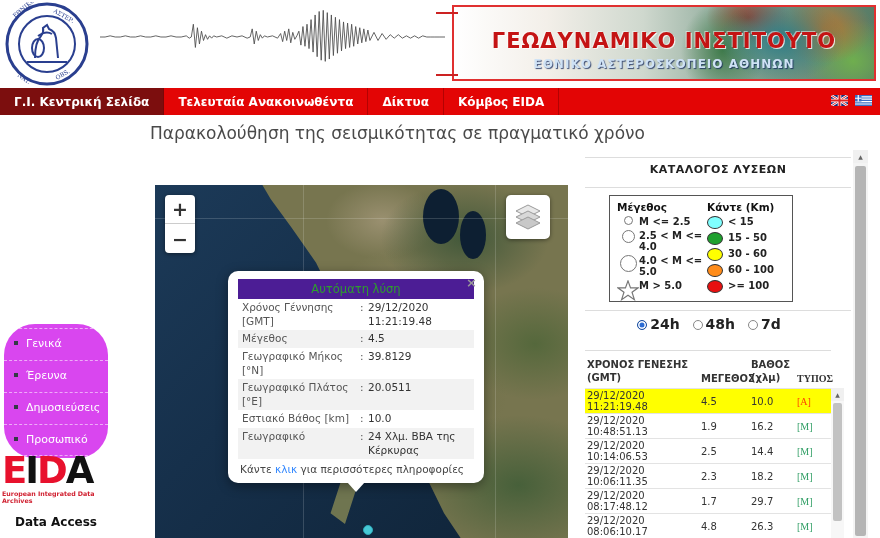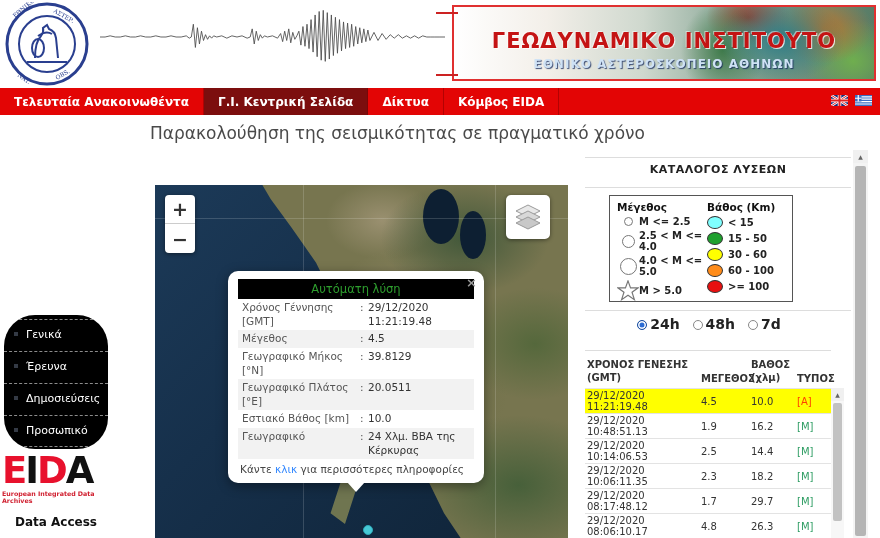"Τελευταία Ανακοινωθέντα" div.nav-item { order: before "Γ.Ι. Κεντρική Σελίδα" -> after "Γ.Ι. Κεντρική Σελίδα" }
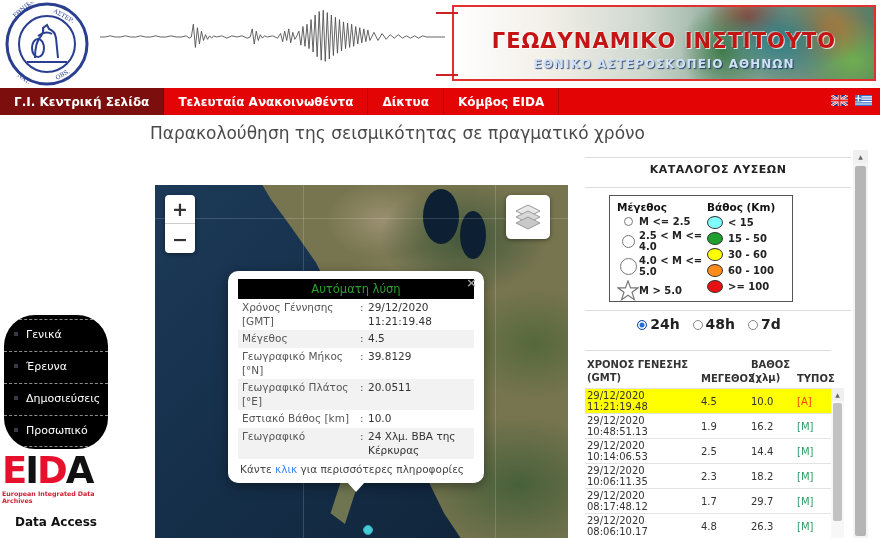"Βάθος (Km)" div.leg-title { text: Βάθος -> Κάντε }
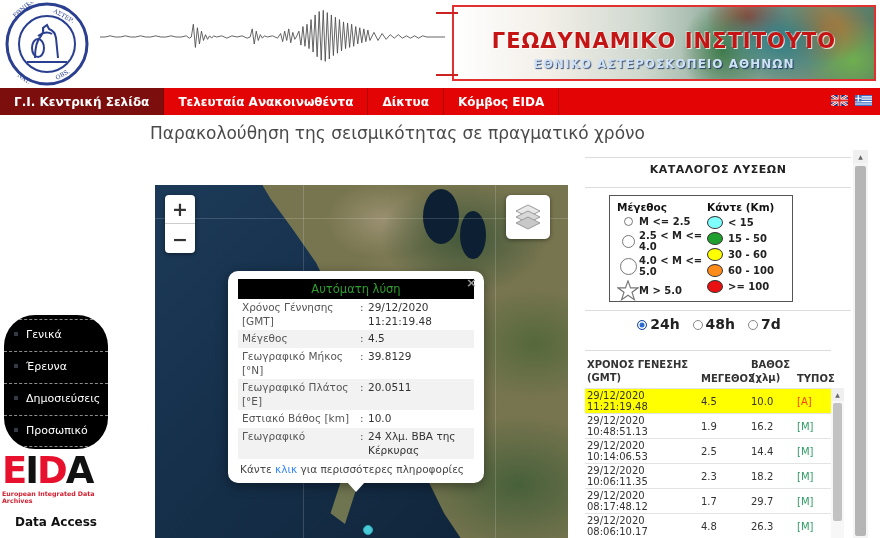"M <= 2.5" .leg-row { align-items: center -> flex-start }
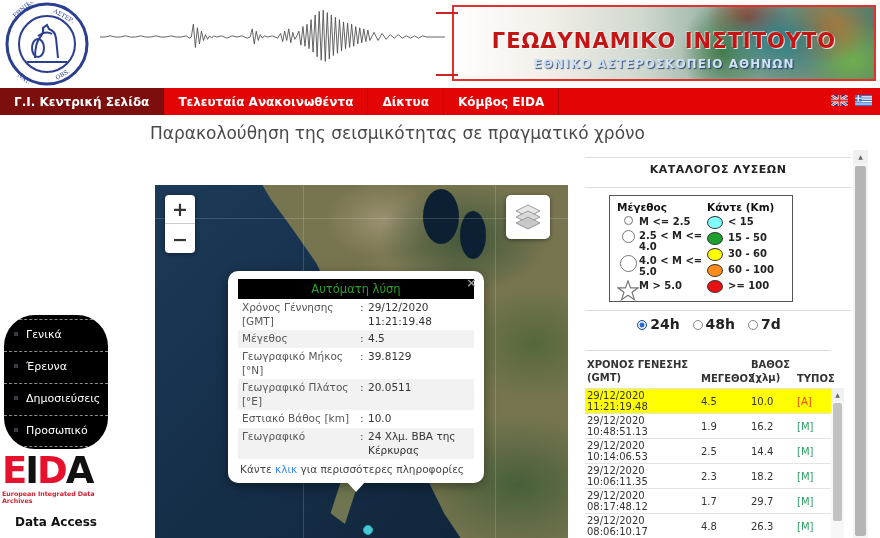"Αυτόματη λύση" .popup-title { background: #000000 -> #4c1d95 }
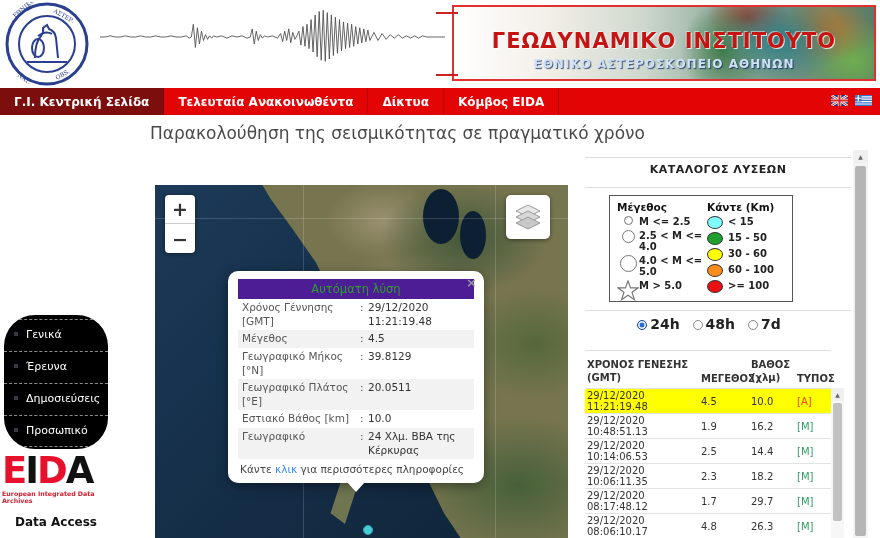"Γενικά" .side-box.b2 { background: #000000 -> #d946ef; top: 315px -> 324px }
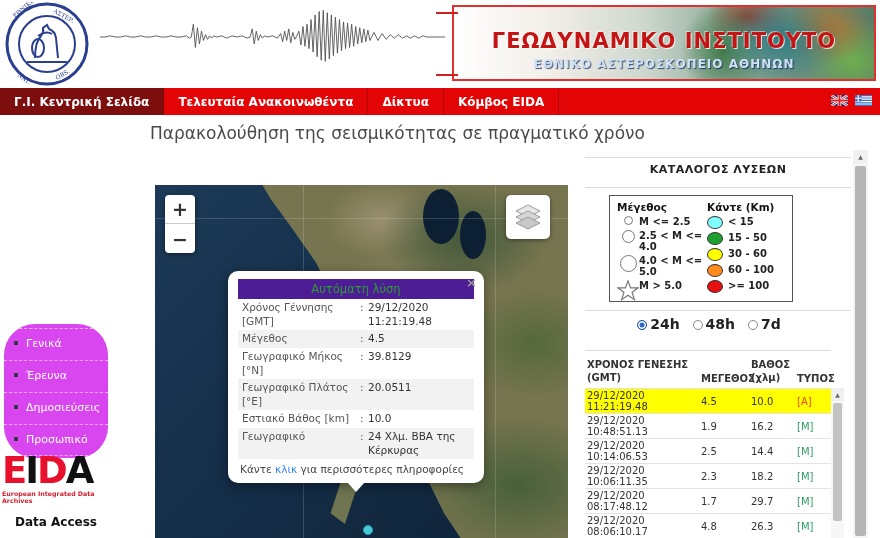"ΤΥΠΟΣ" .col-typ { font-family: none -> Liberation Serif, serif }
